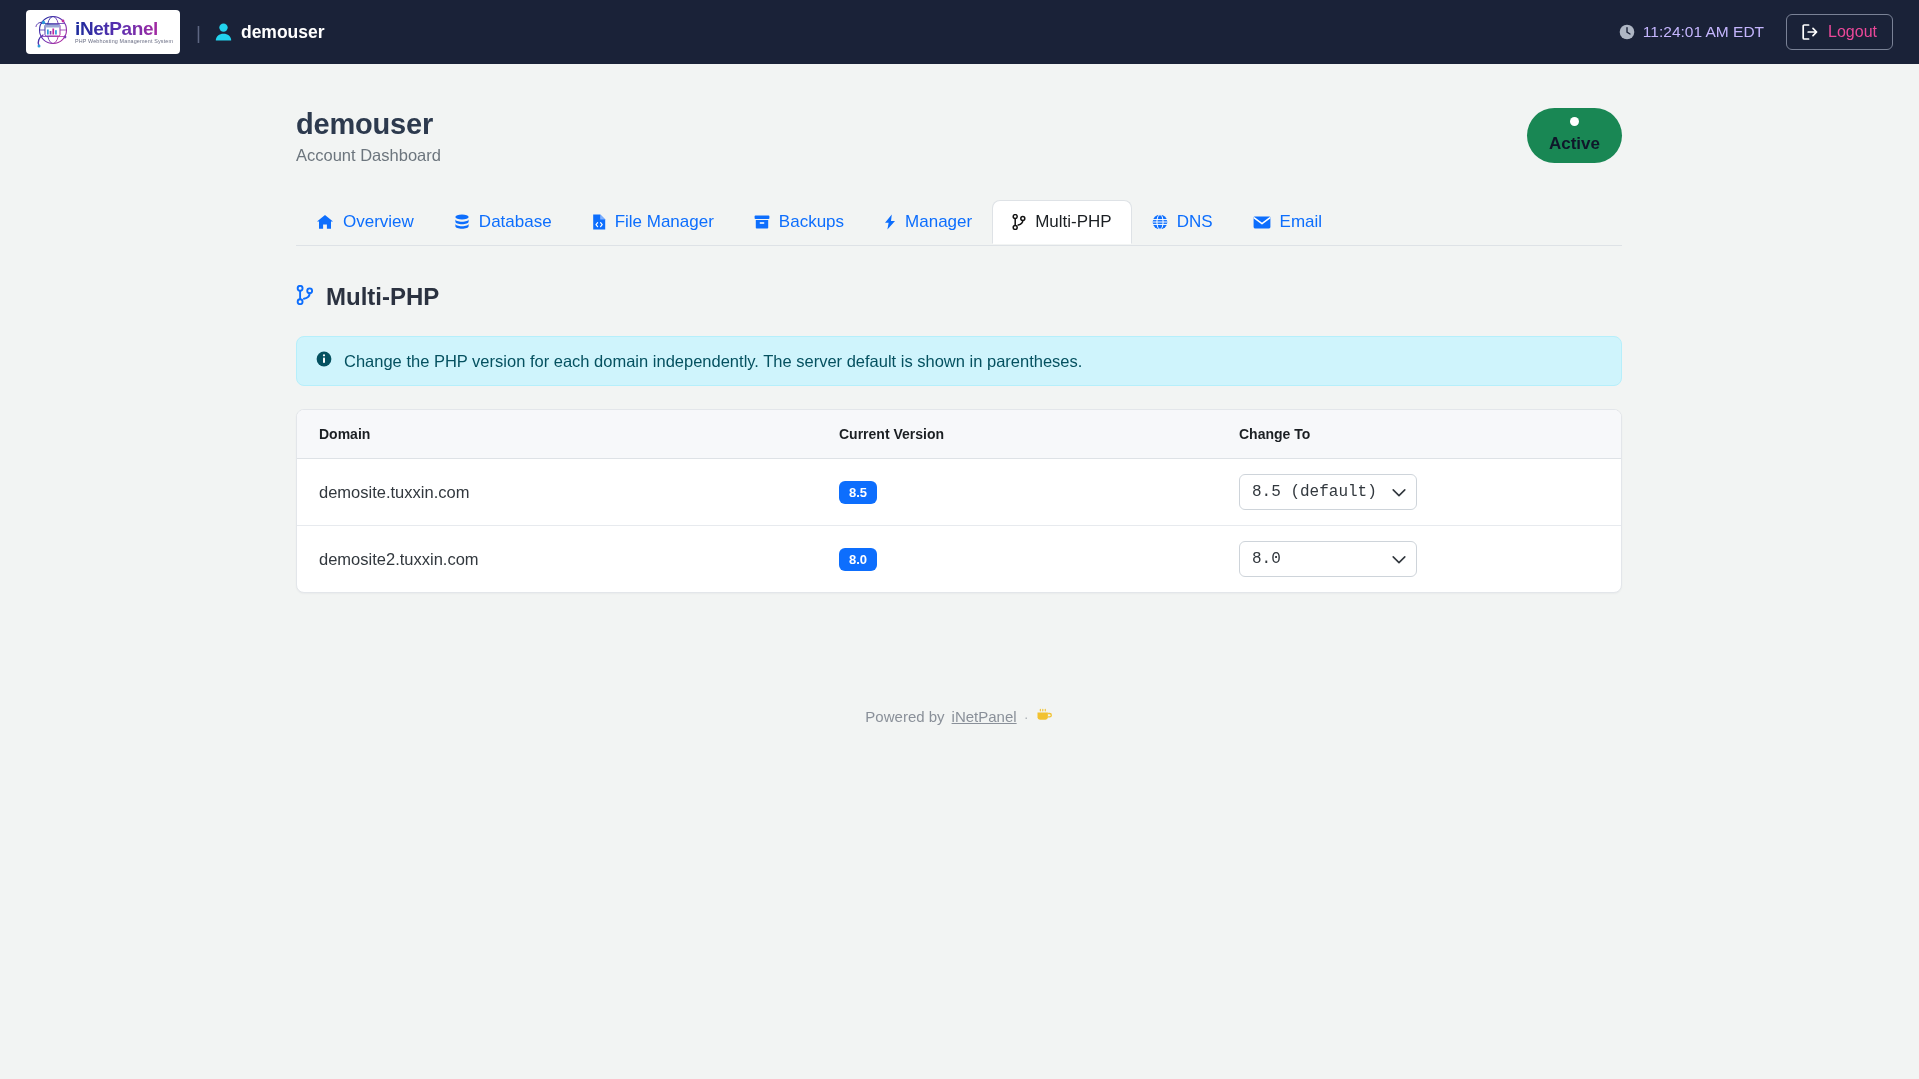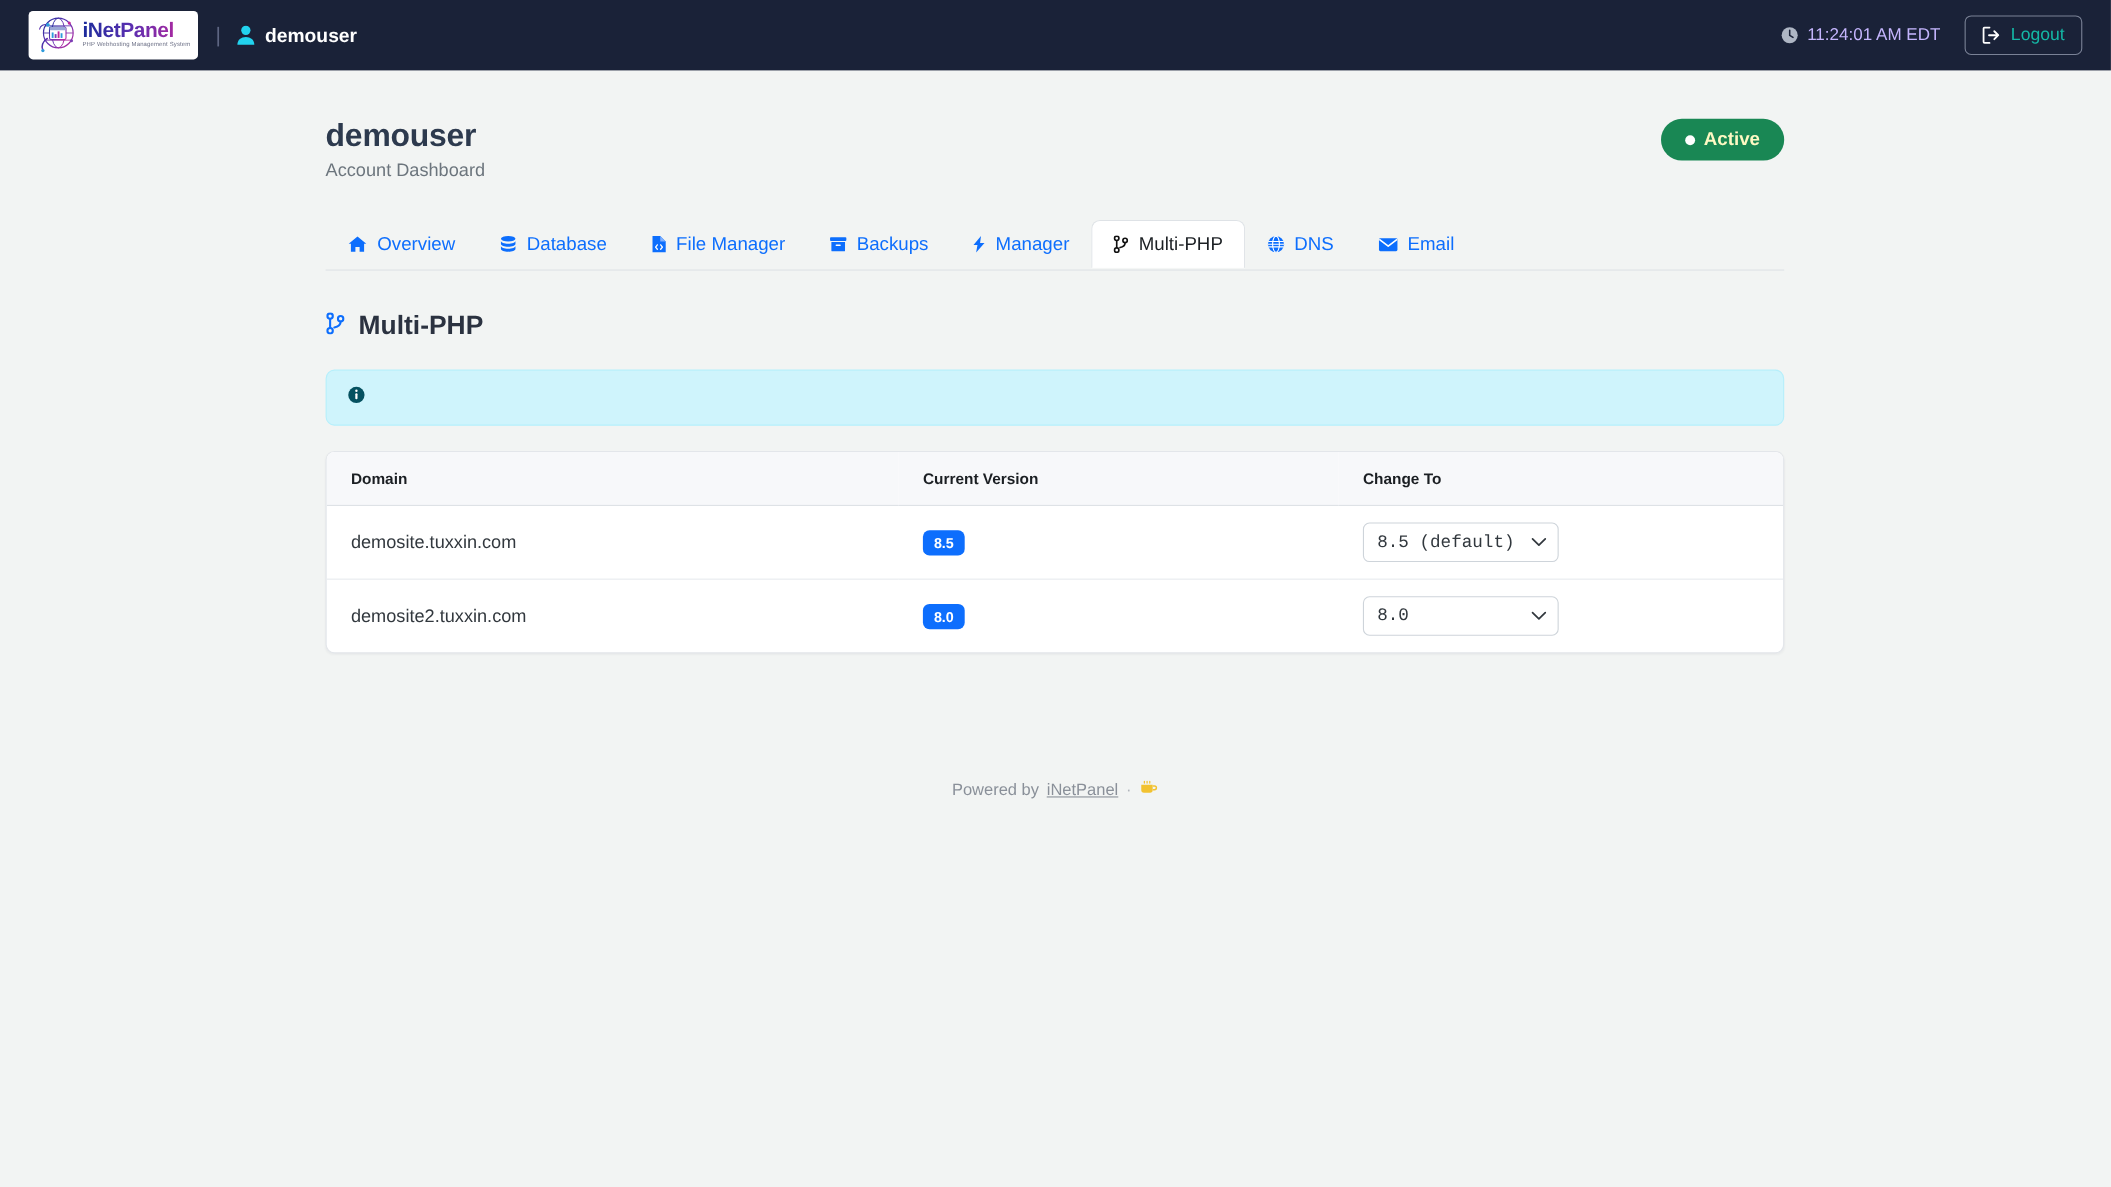"Logout" .logout-btn { color: #14b8a6 -> #ec4899 }
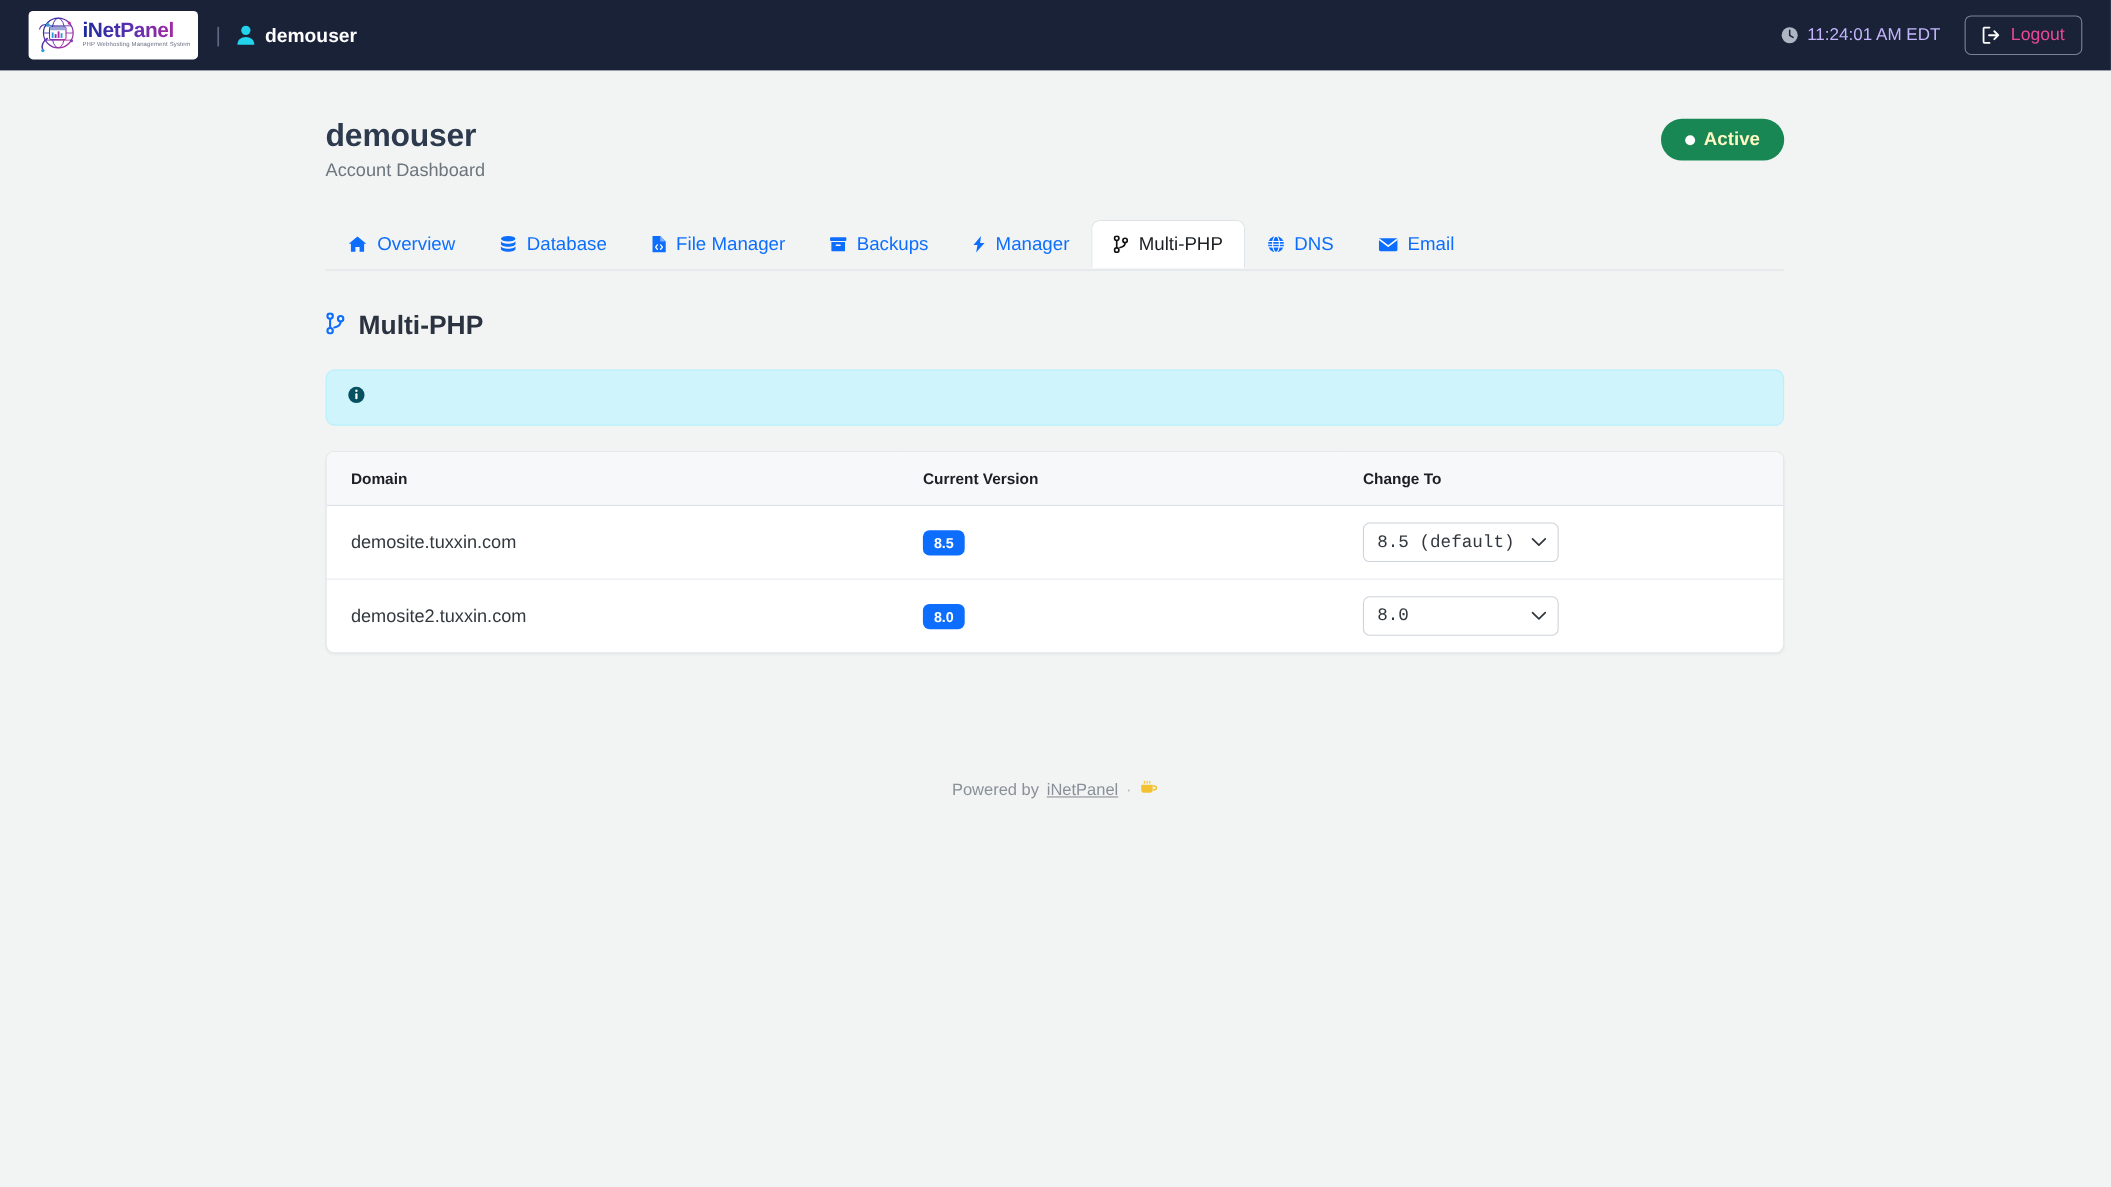"Active" .status-pill { color: #fef9c3 -> #0f172a; flex-direction: none -> column }
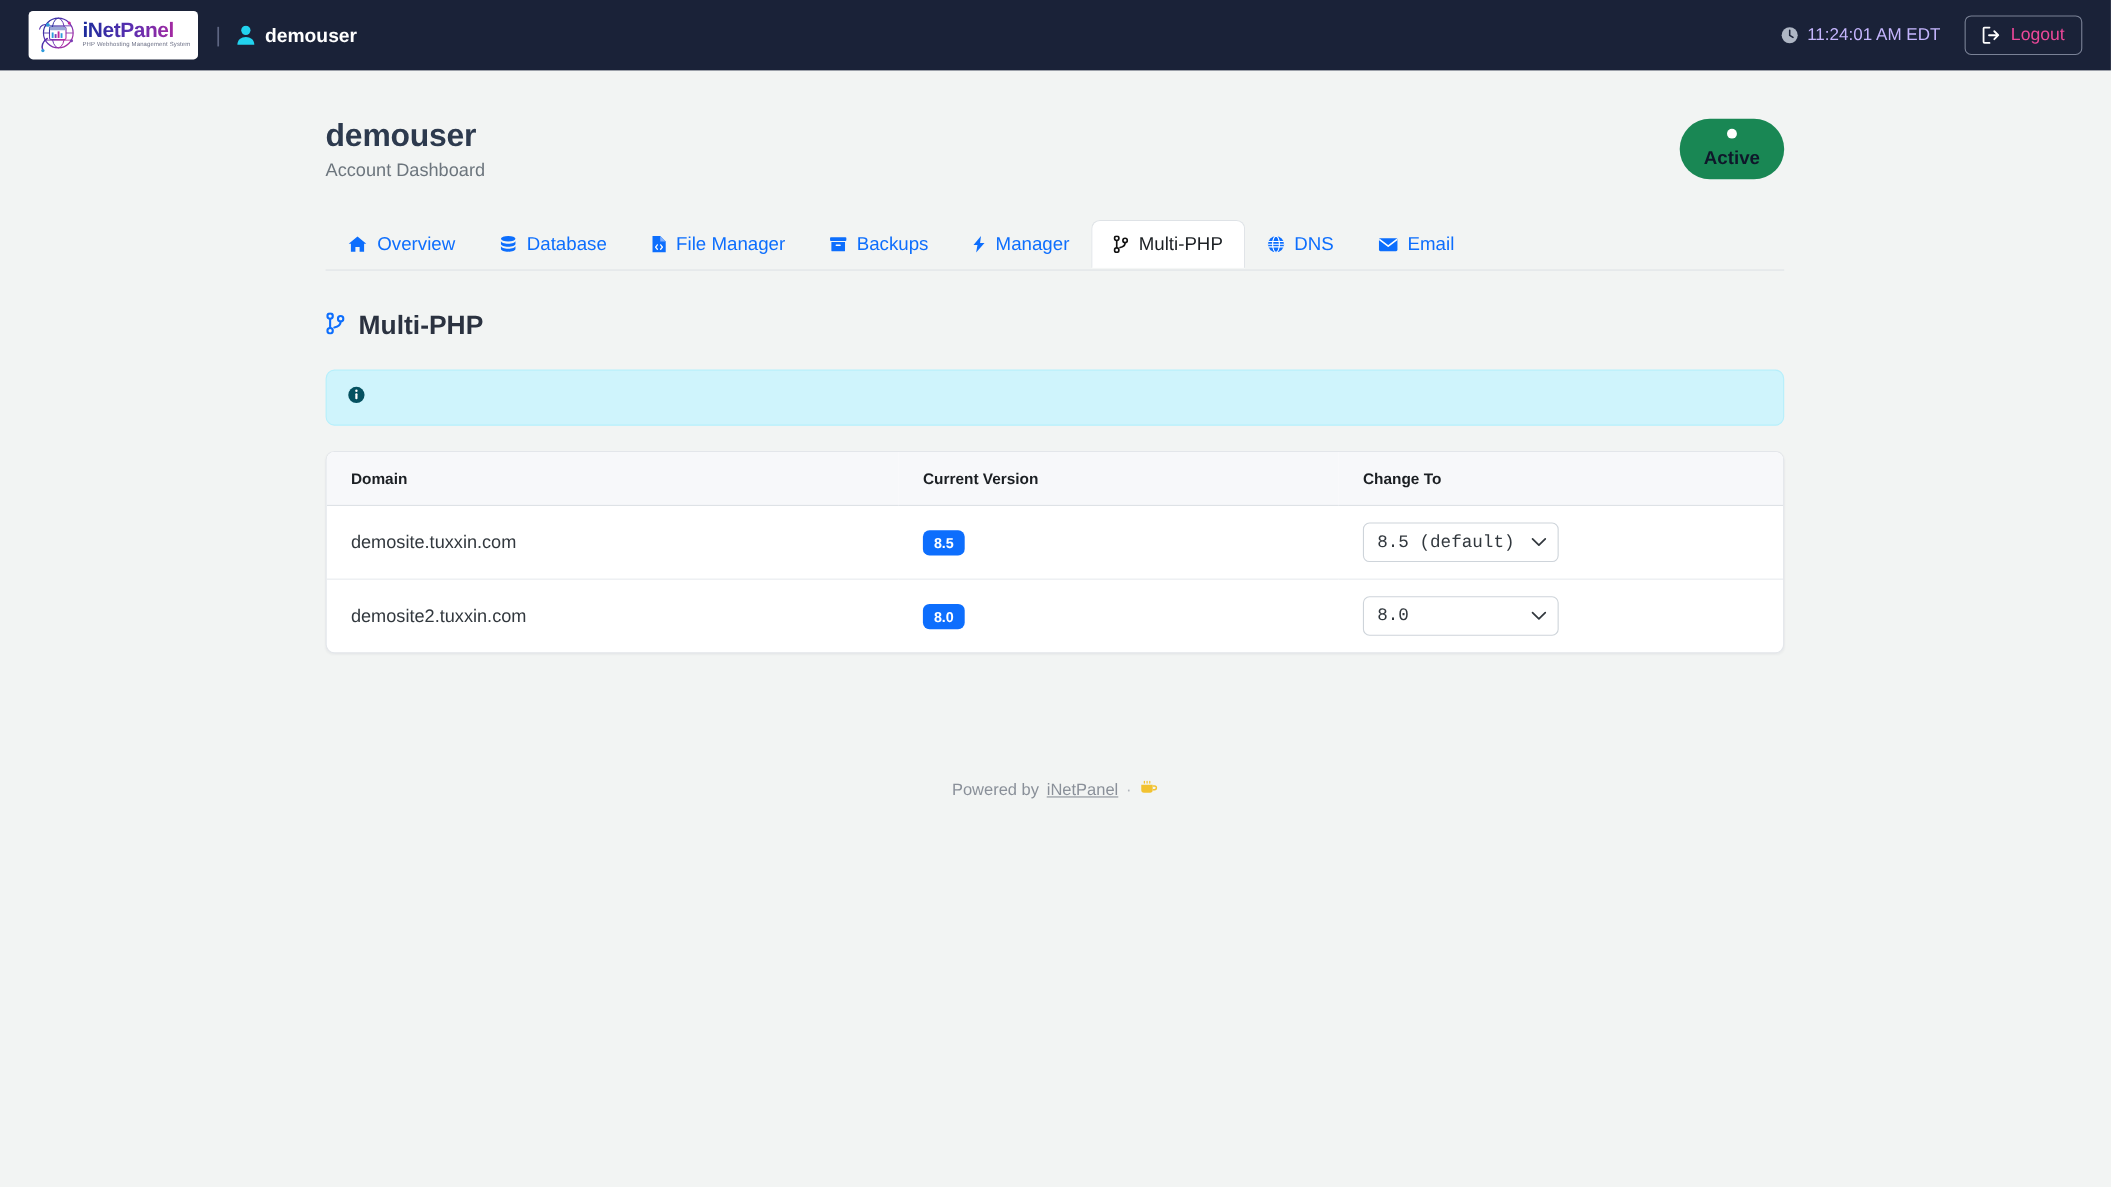"Change the PHP version for" span { html: none -> <span>Change the PHP version for each domain independently. The server default is shown in parentheses.</span> }
